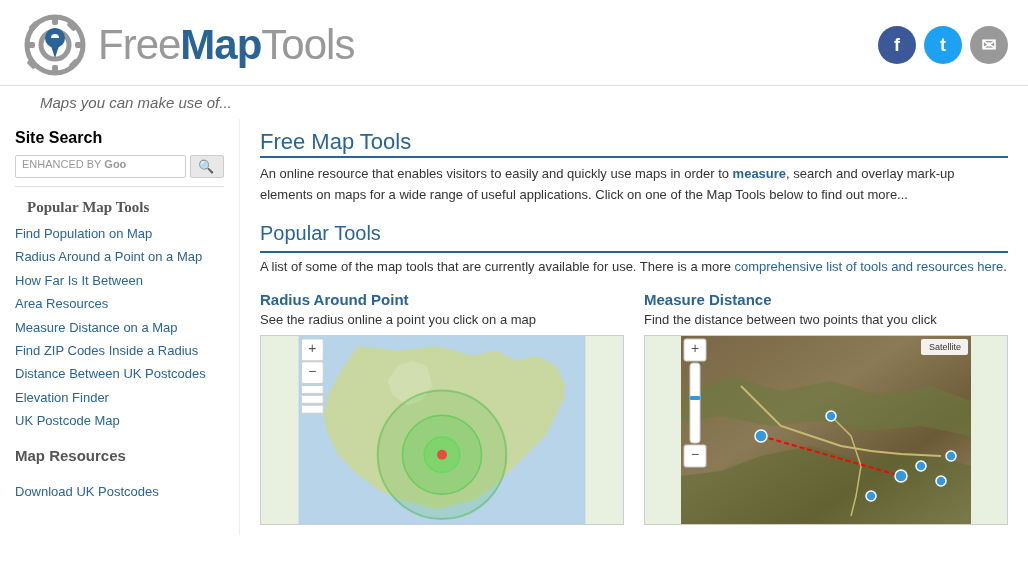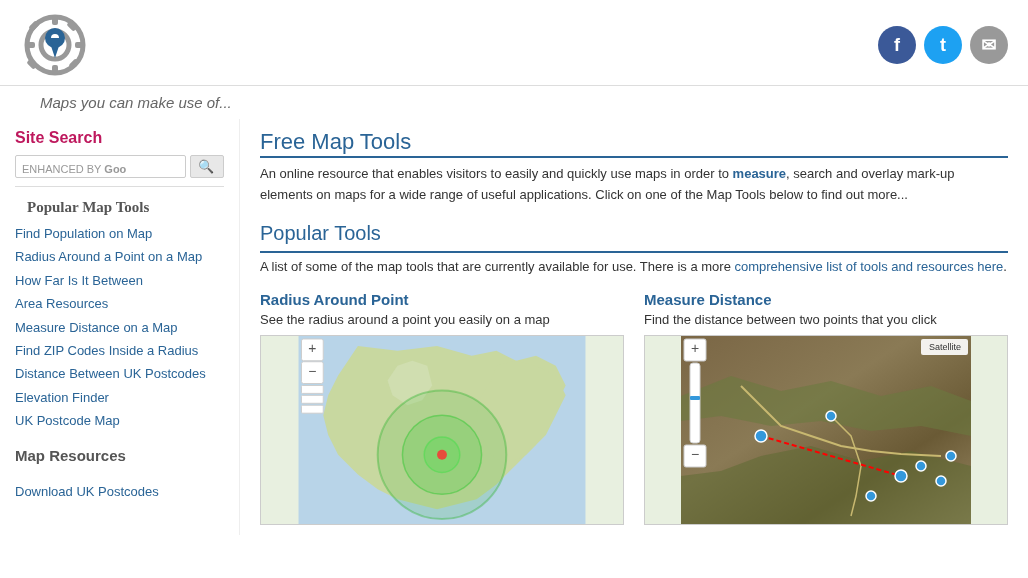"FreeMapTools" div { html: none -> <div> <span>Free</span><span>Map</span><span>Tools</span> </div> }
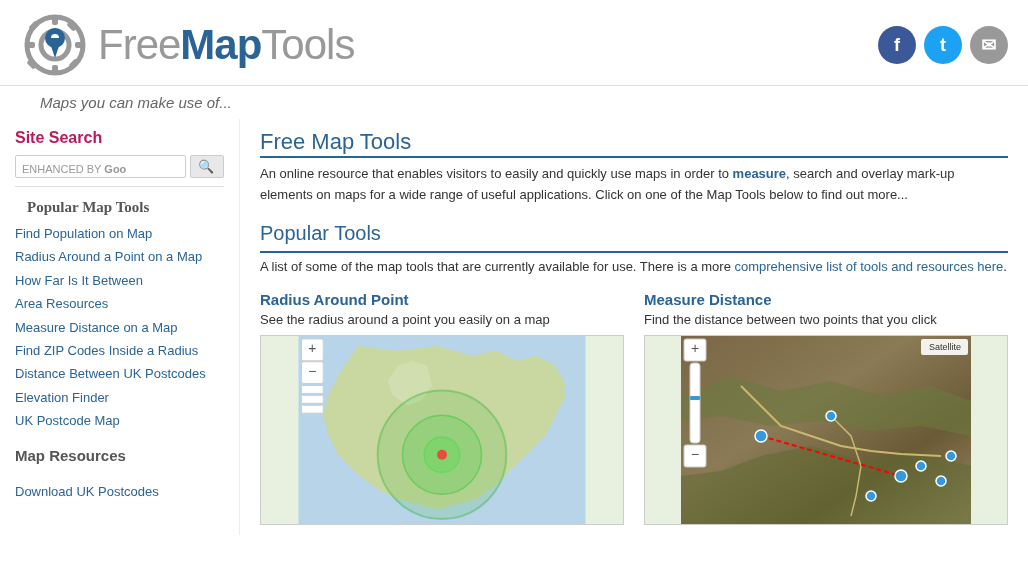"Site Search" #site-search-title { color: #be185d -> #000000 }
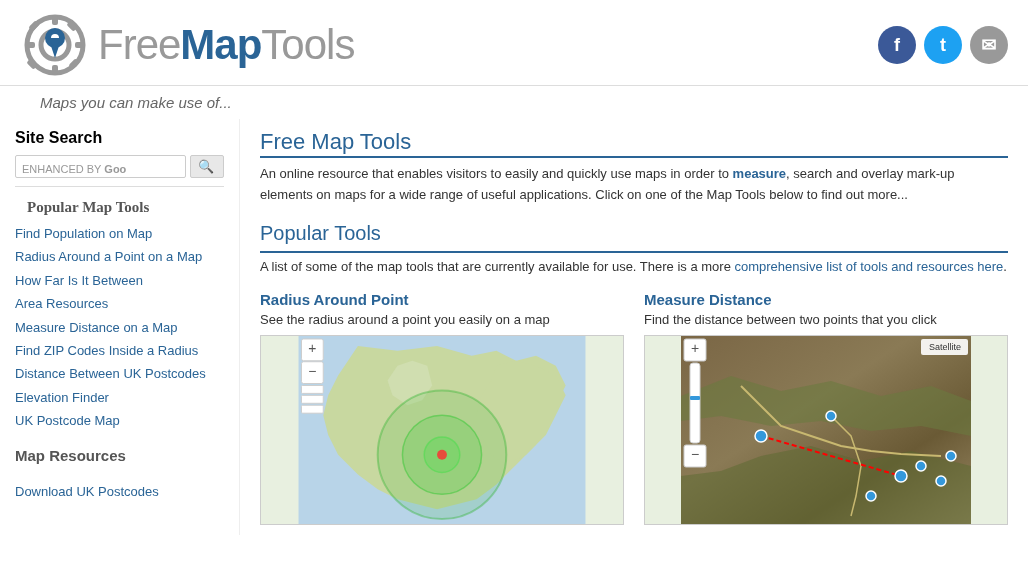"ENHANCED BY Goo" #search-input-wrapper { align-items: flex-end -> flex-start }
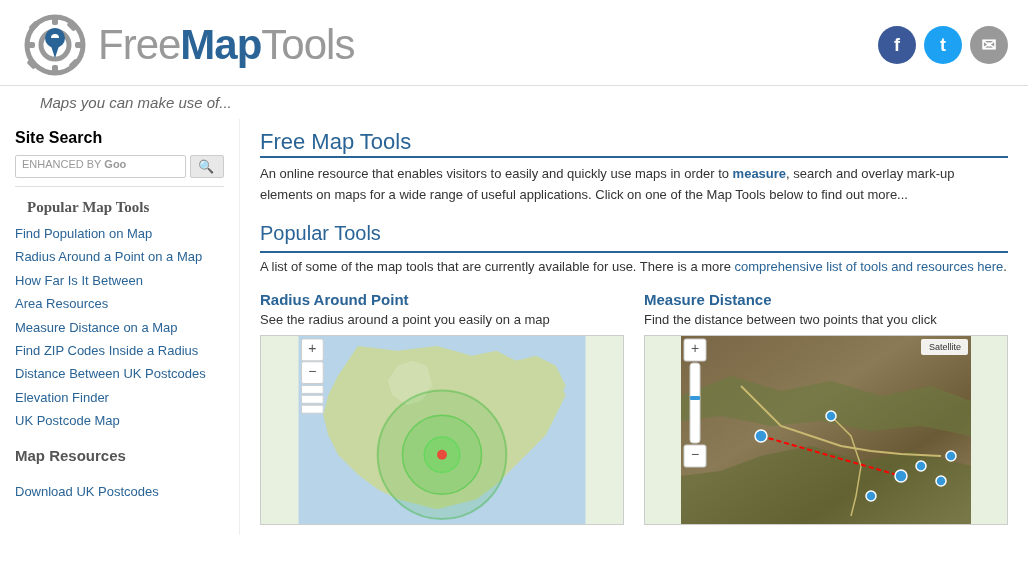"See the radius around a" div.tool-card-desc { text: around a point you easily -> online a point you click }
